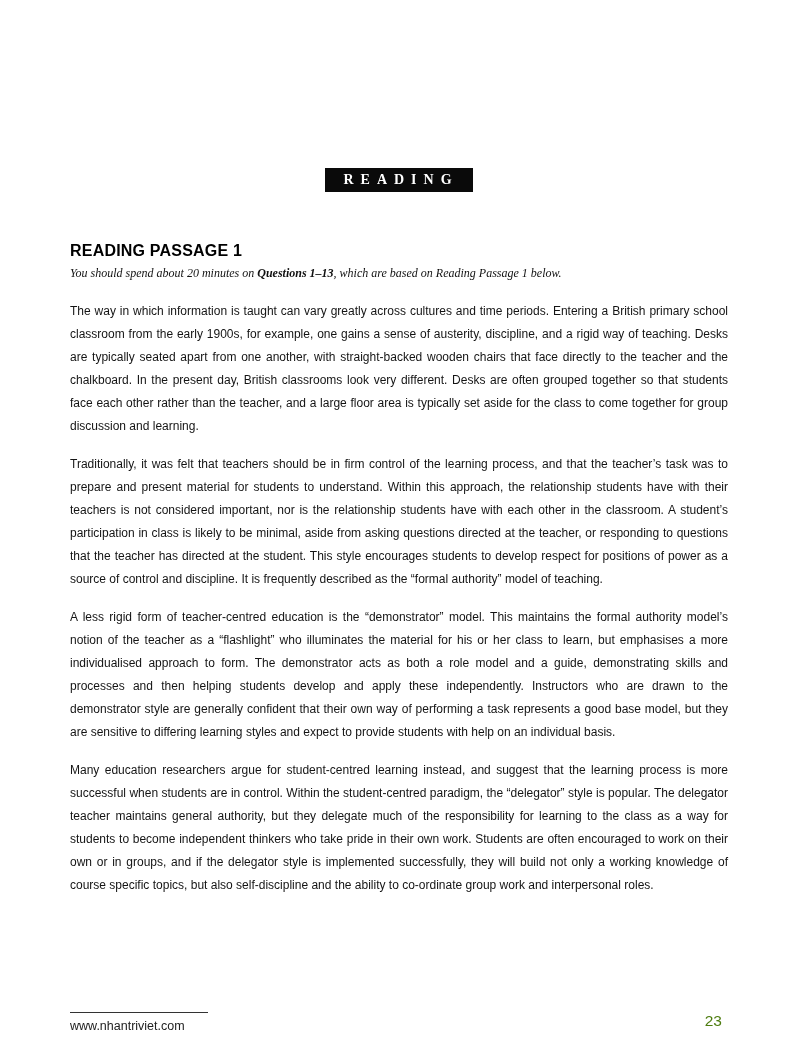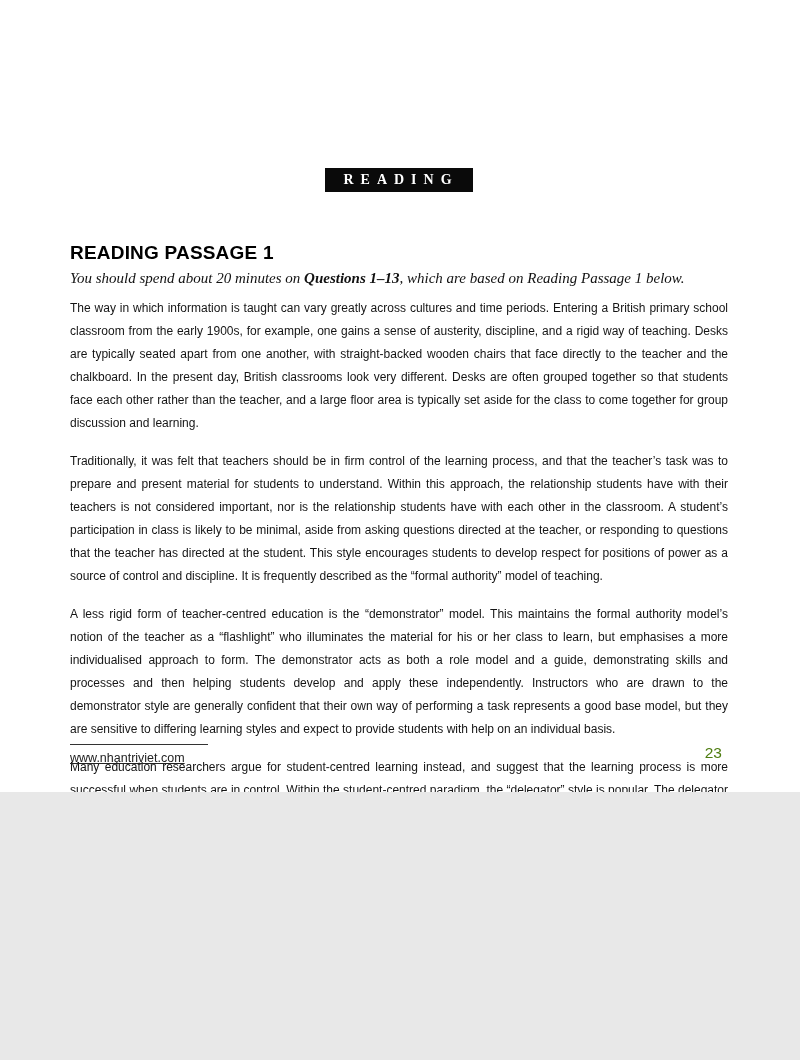"READING" .page { height: 792px -> 1060px }
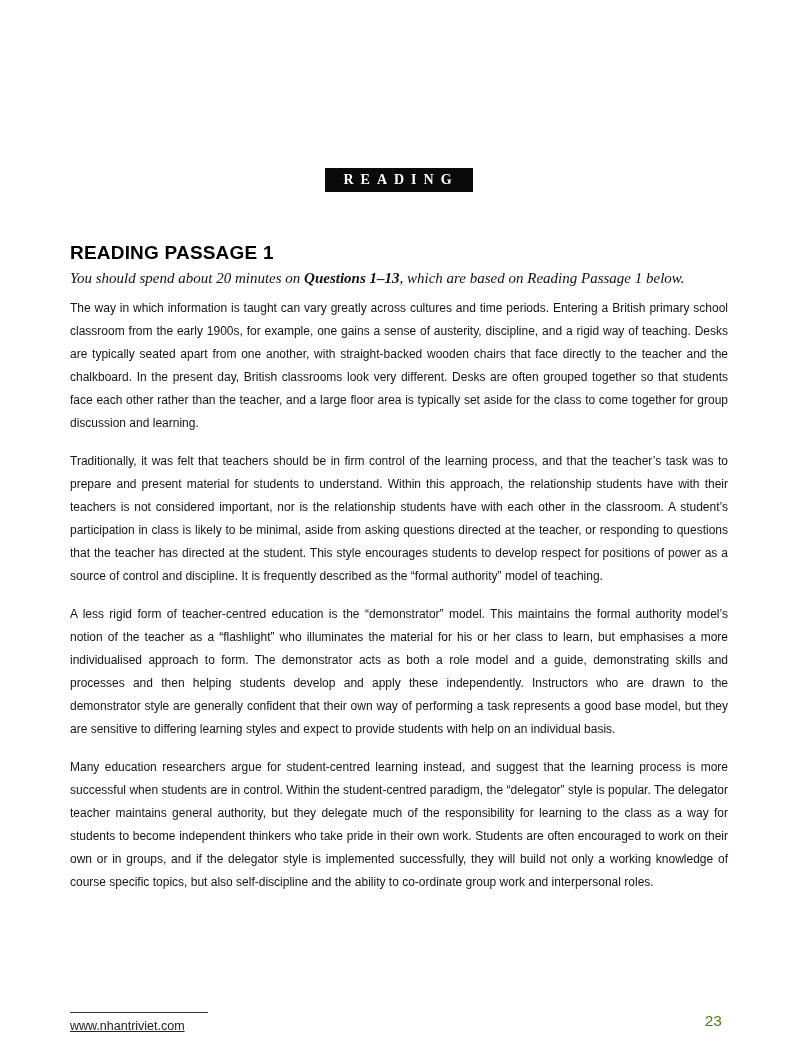"READING PASSAGE 1" .passage-heading { font-size: 19px -> 16px }
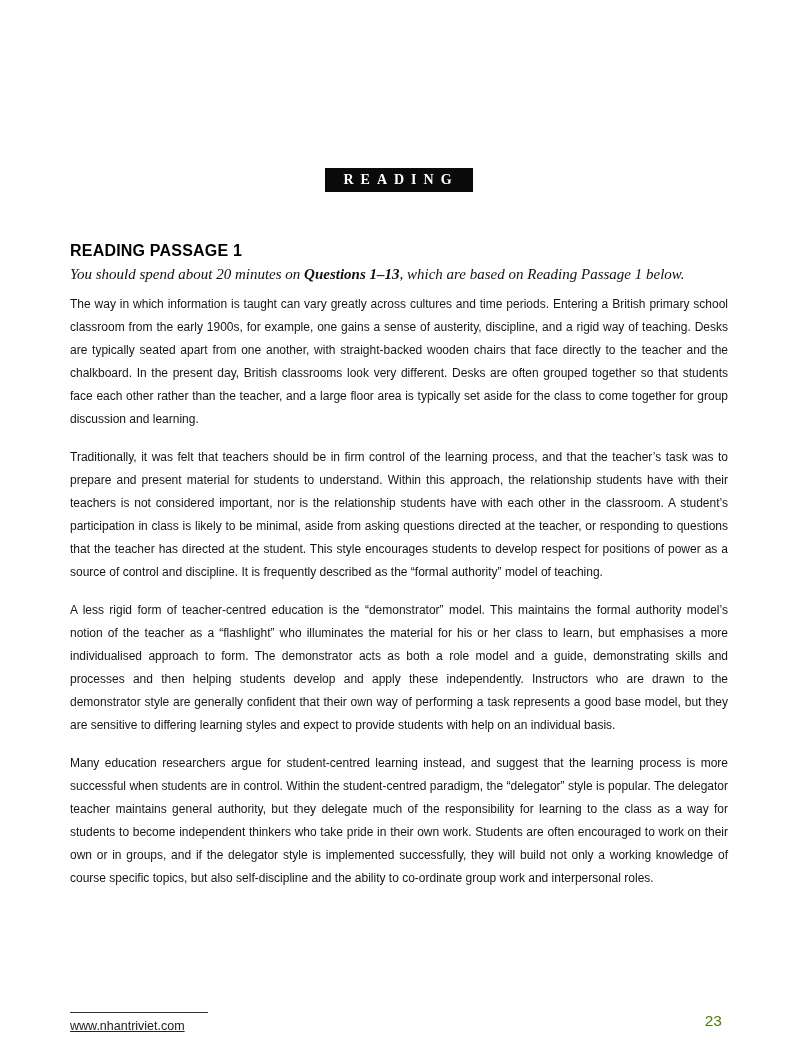"You should spend about 20" .instructions { font-size: 15px -> 12px; margin: 0 0 10px 0 -> 0 0 19px 0 }
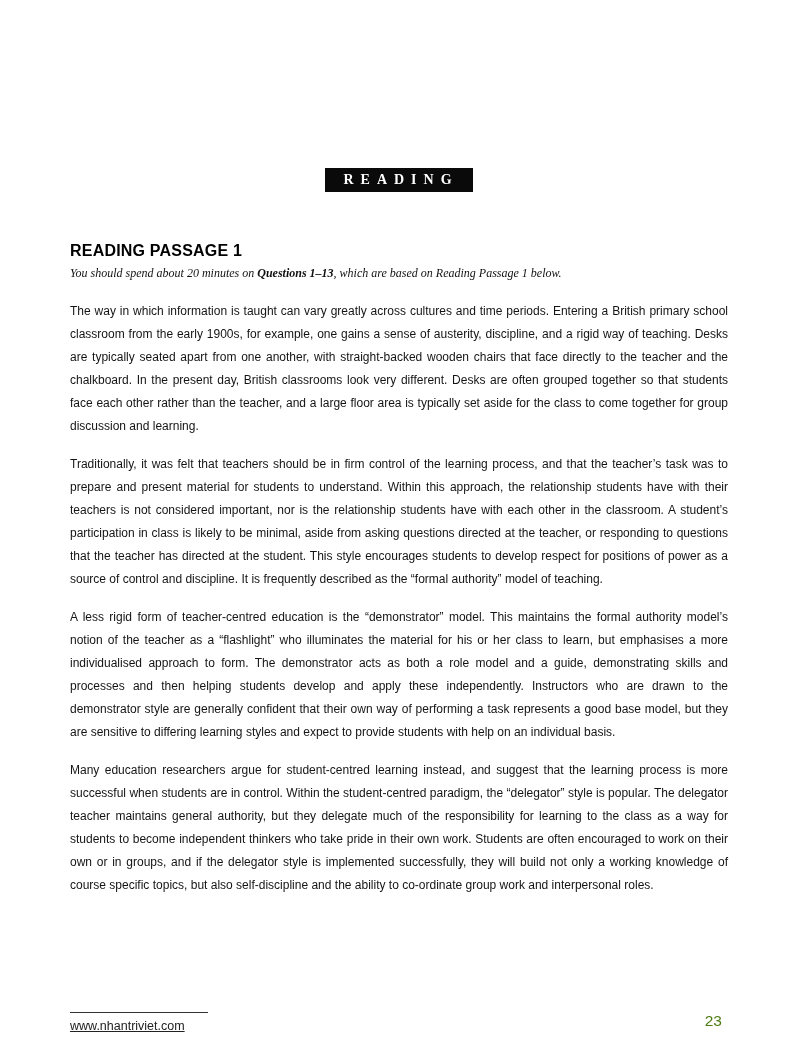"www.nhantriviet.com" .footer-website { text-decoration: underline -> none }
